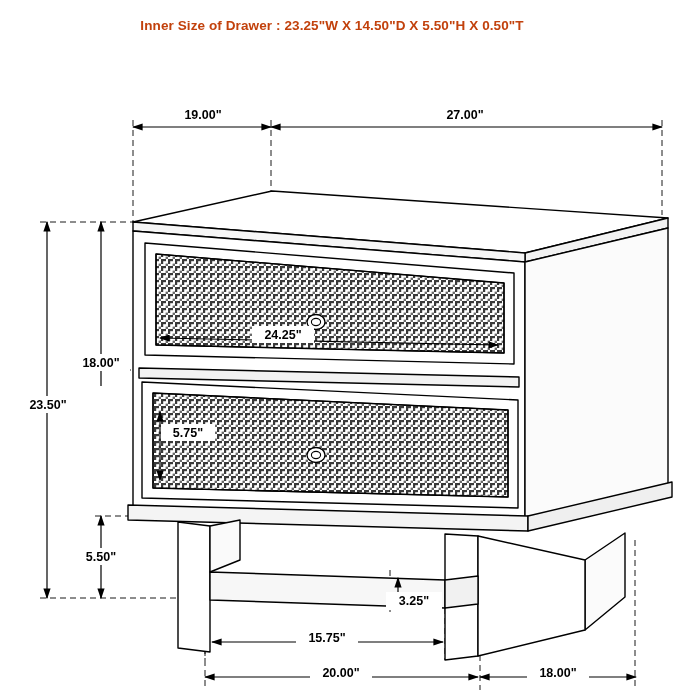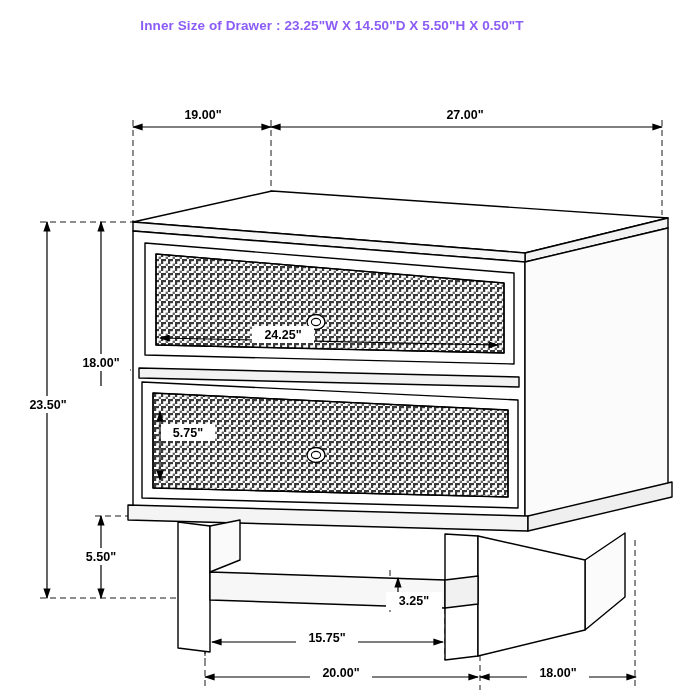"Inner Size of Drawer :" .title { color: #8b5cf6 -> #c2410c }
